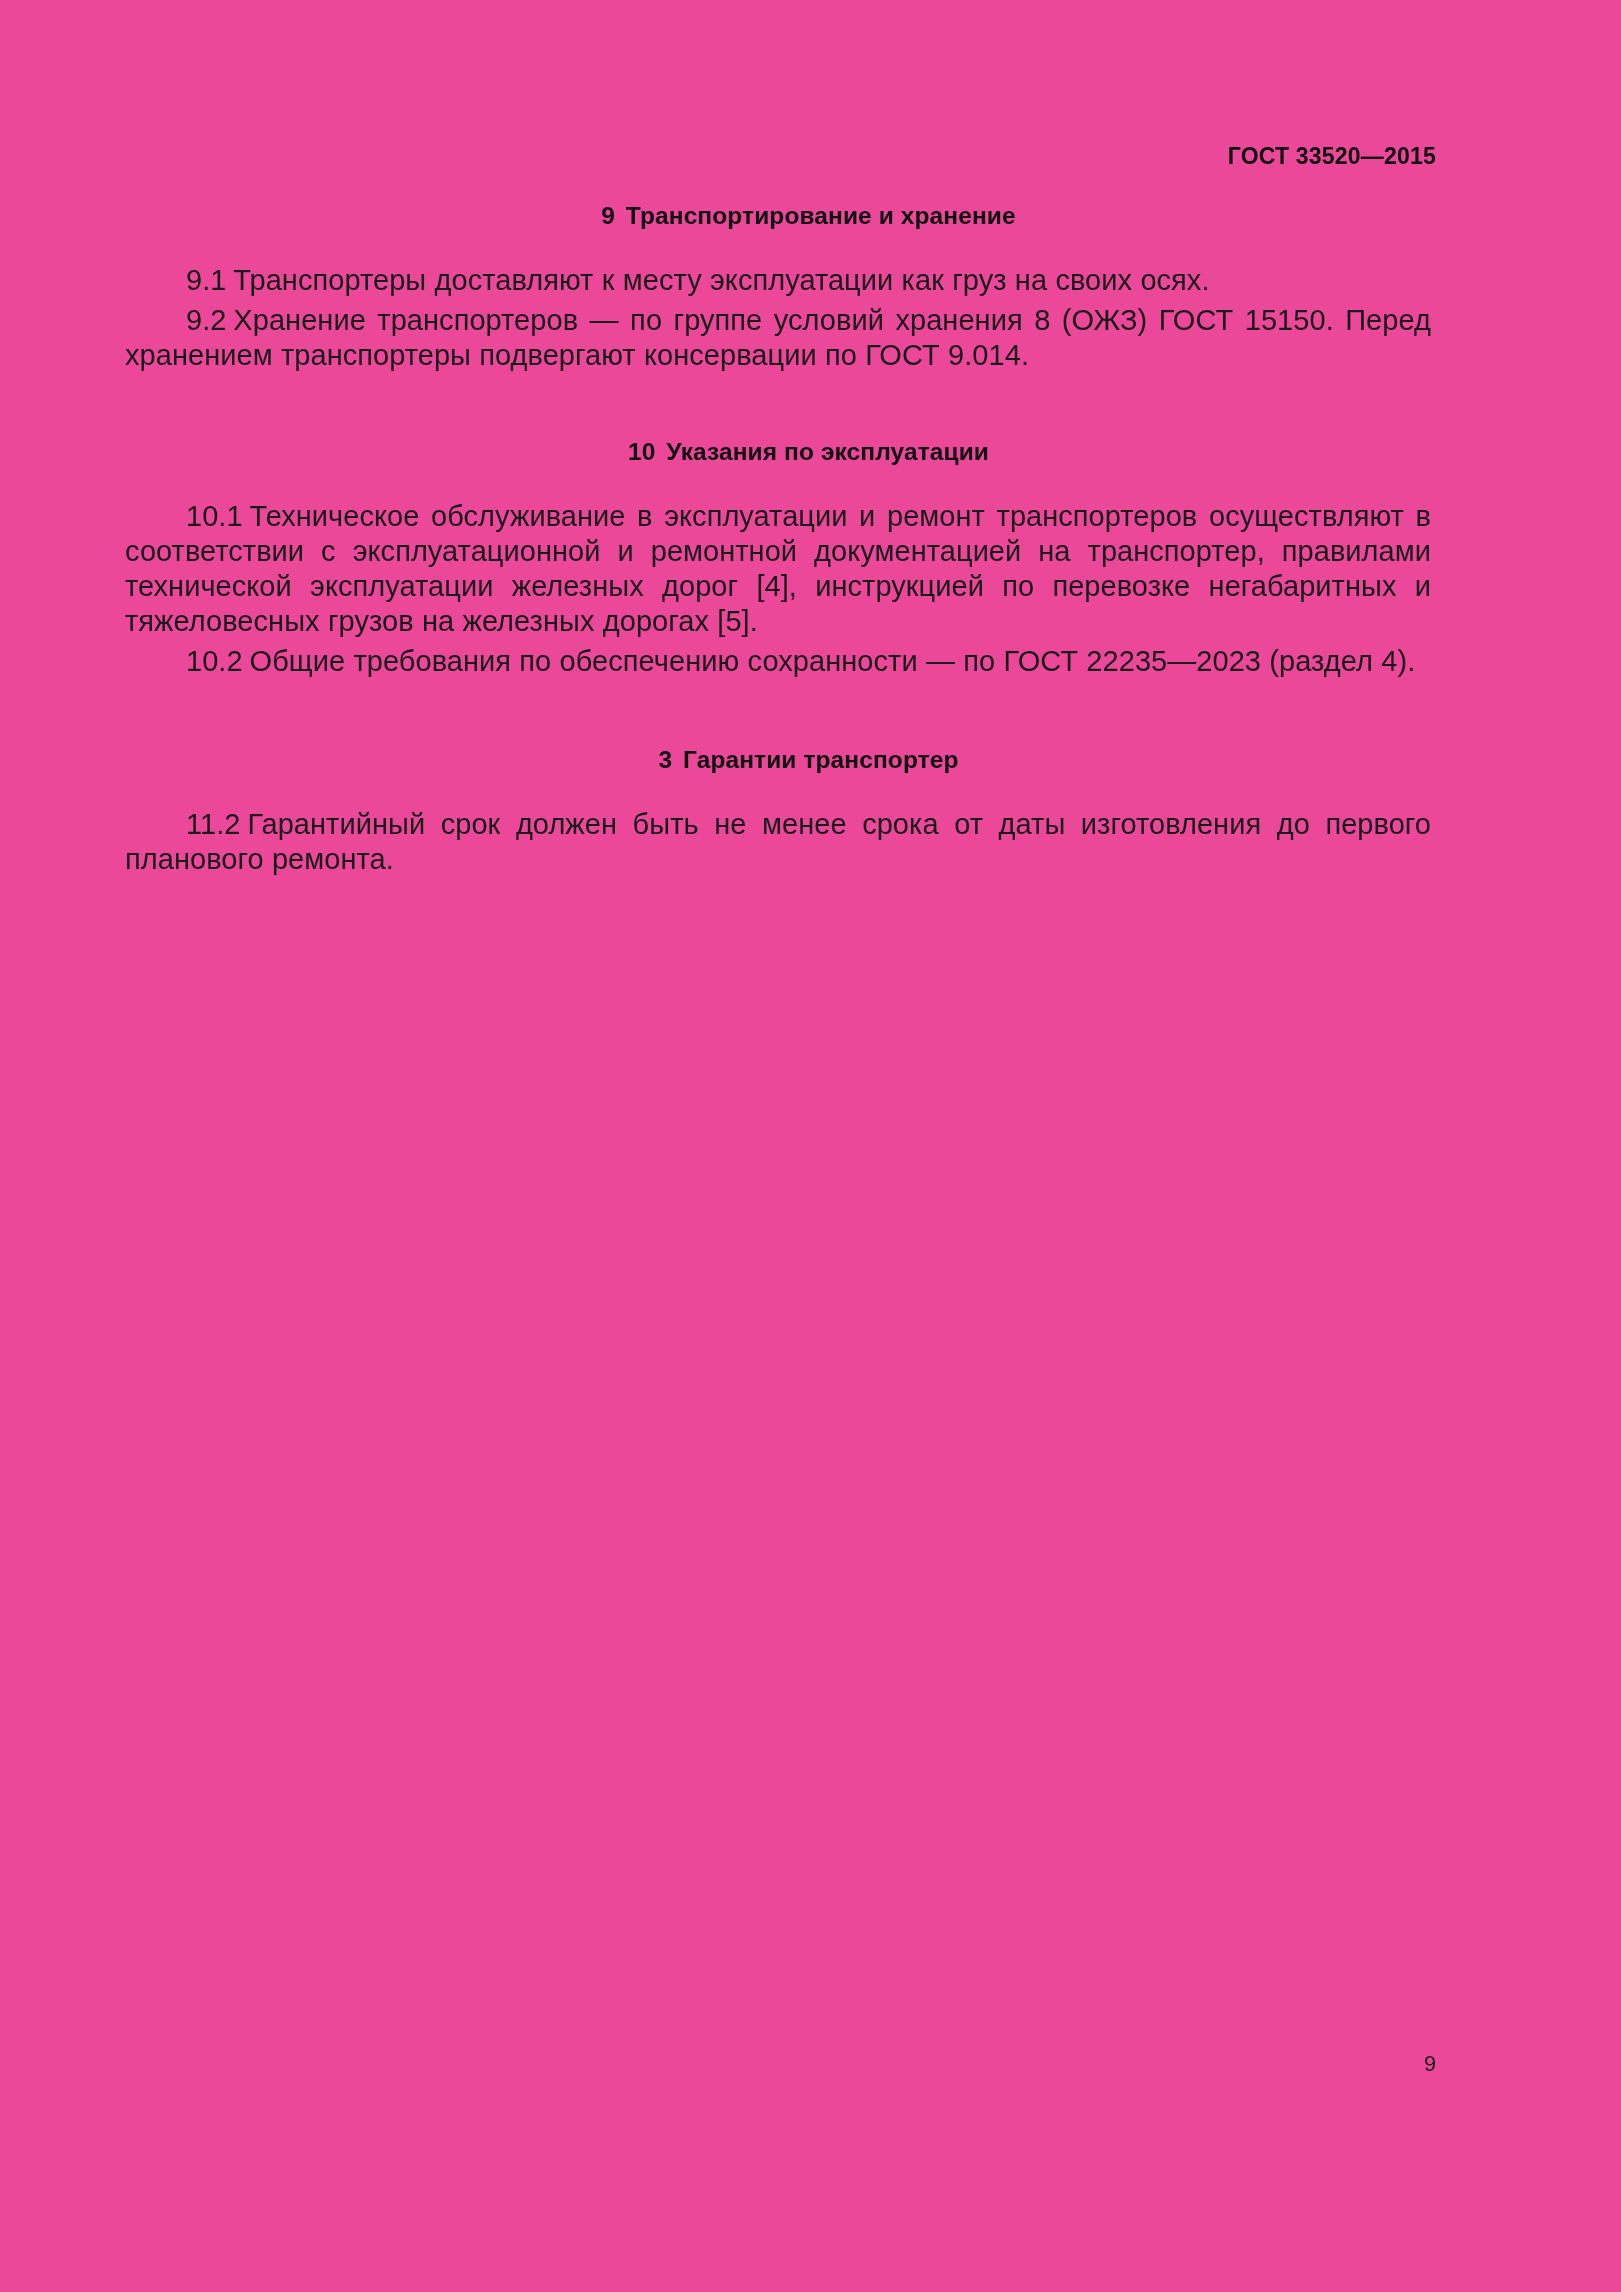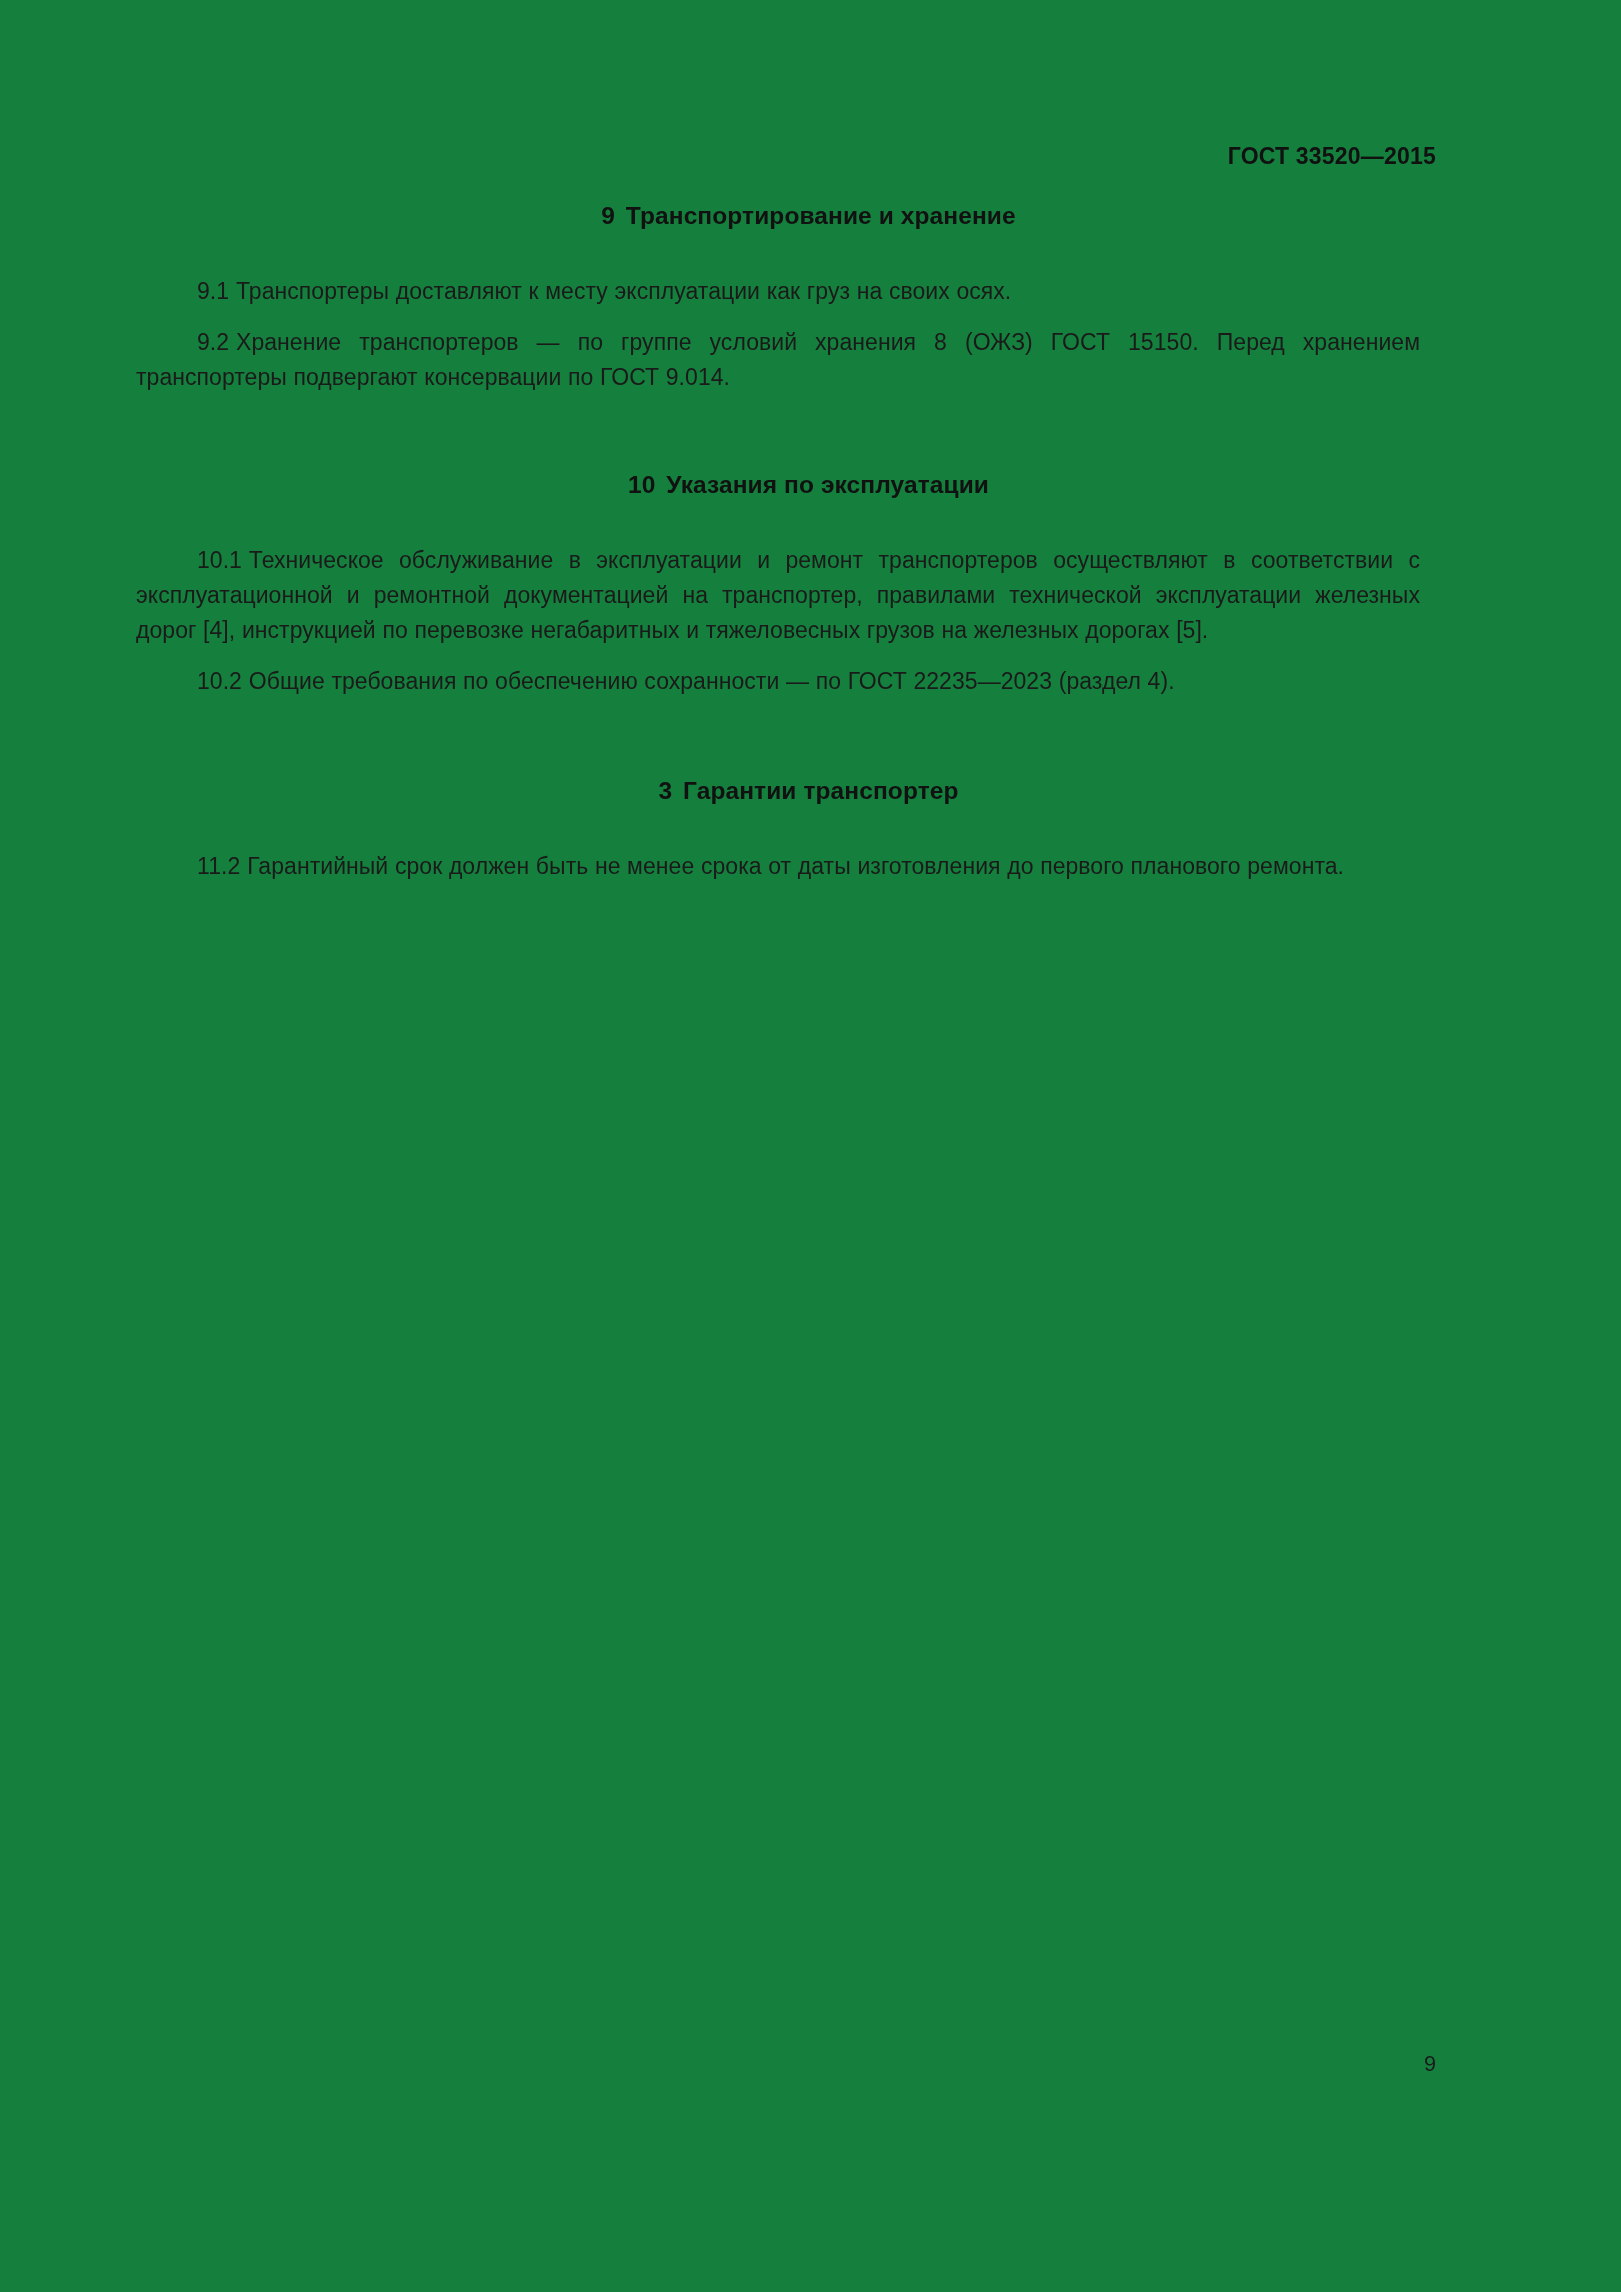"ГОСТ 33520—2015" .page { background: #15803d -> #ec4899 }
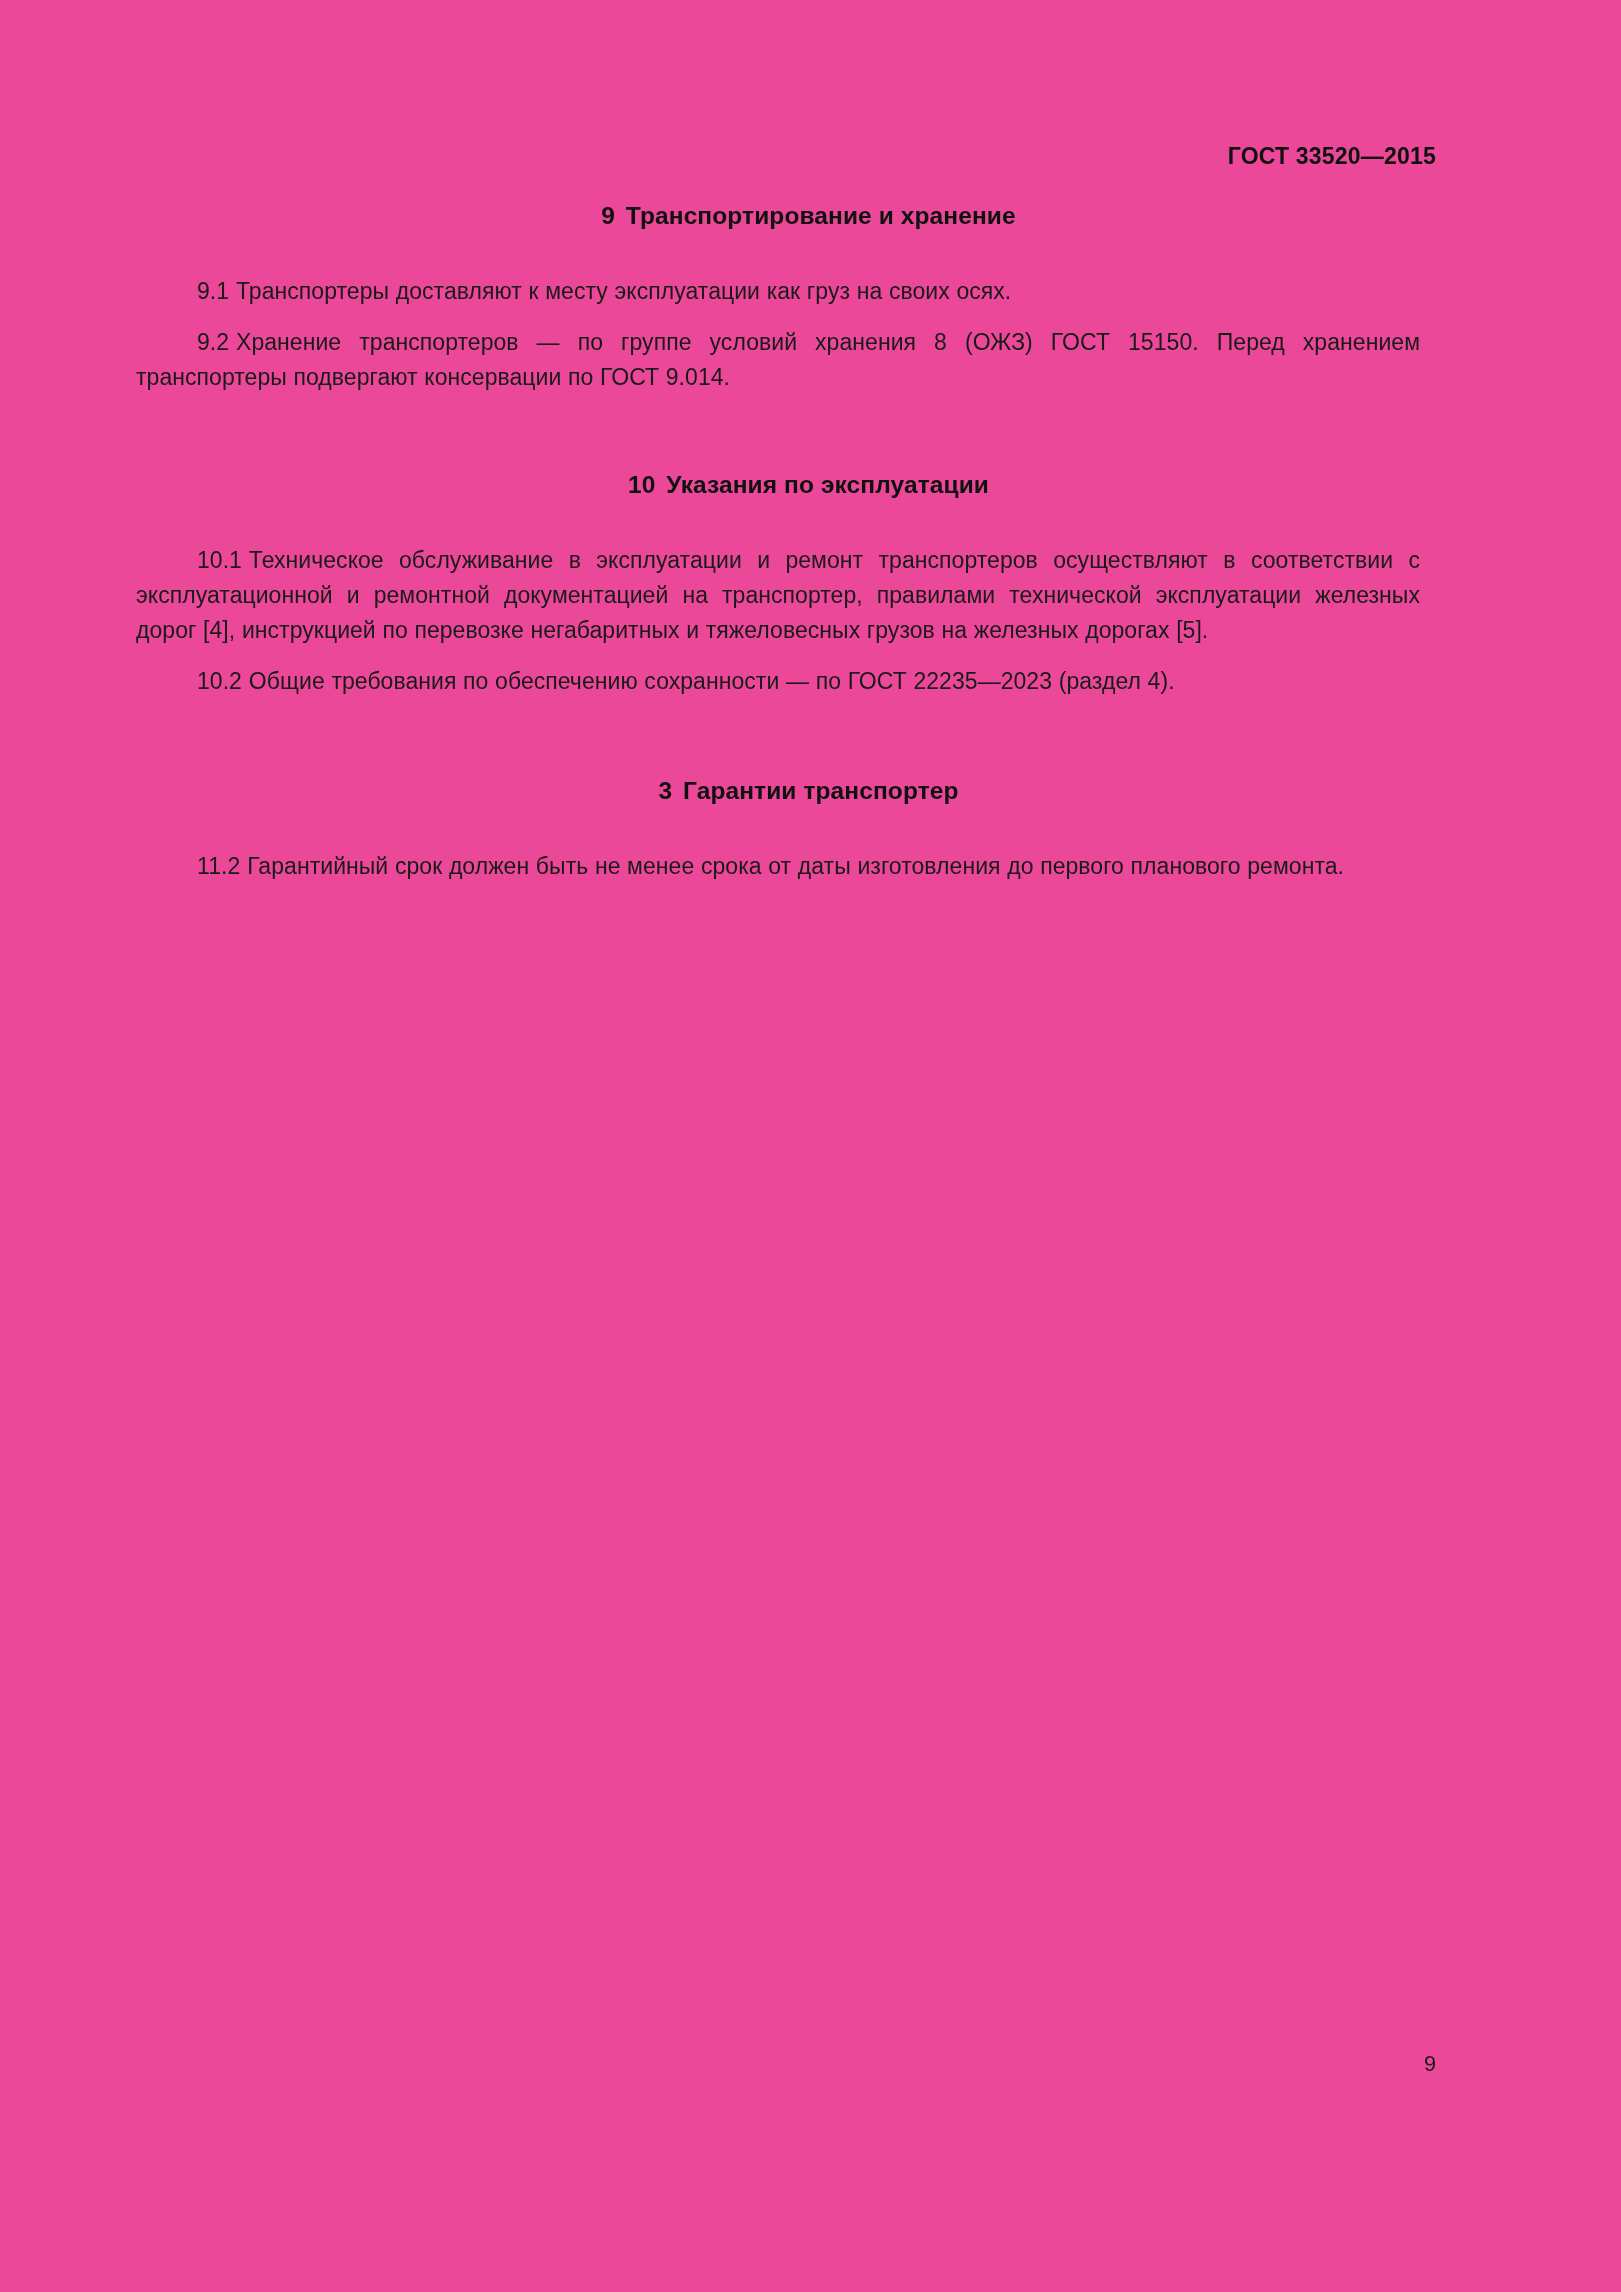"9.1 Транспортеры доставляют к месту" p.para { font-size: 23px -> 29px; margin: 16px -> 5px }
